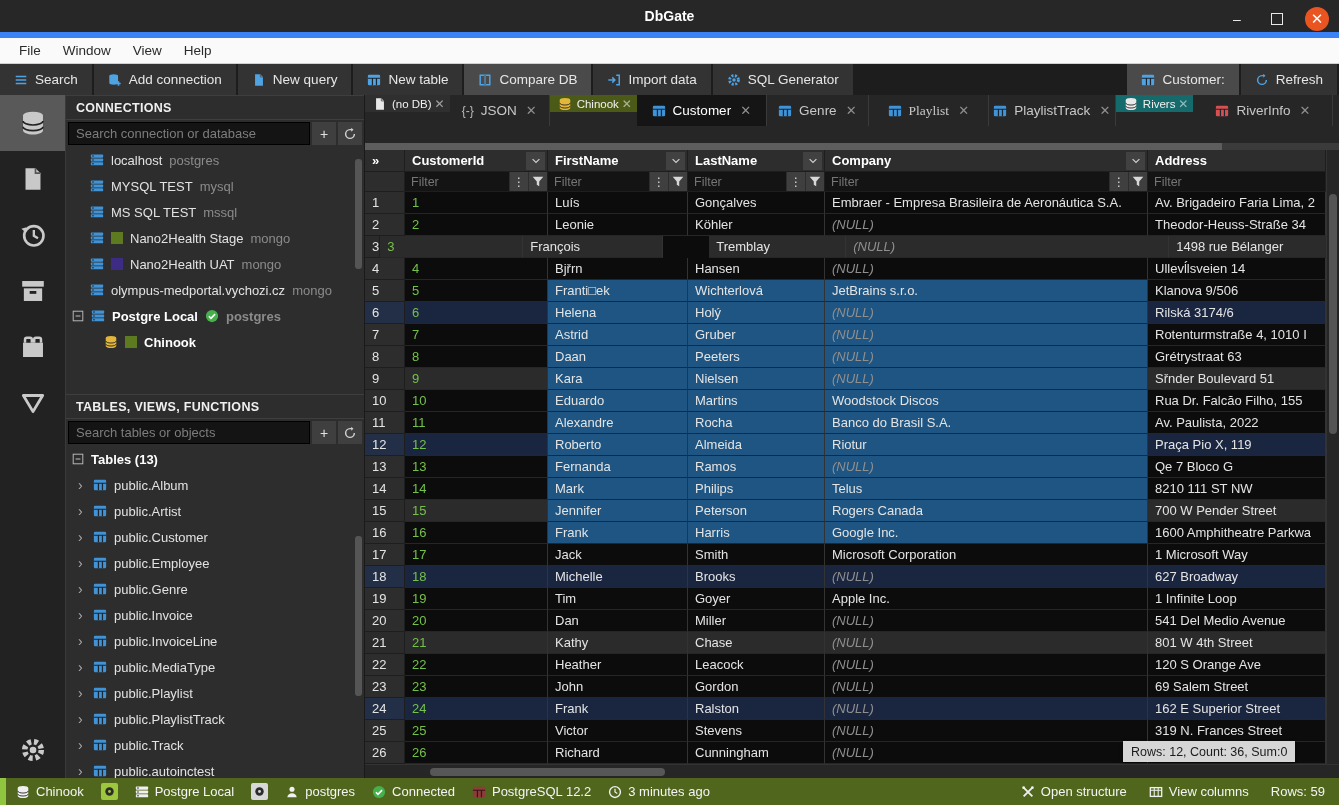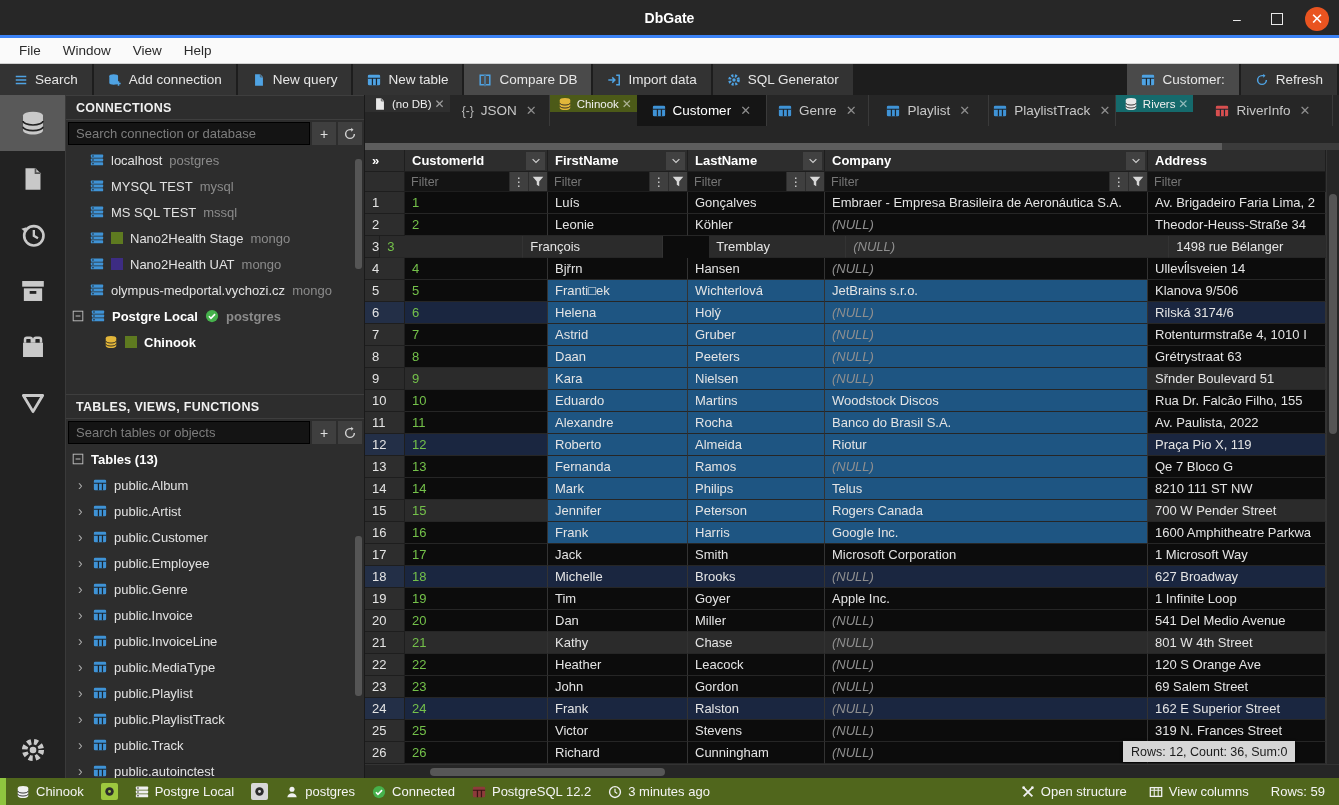"DbGate" .titlebar { border-bottom: 3px solid #3b82f6 -> 6px solid #3b82f6 }
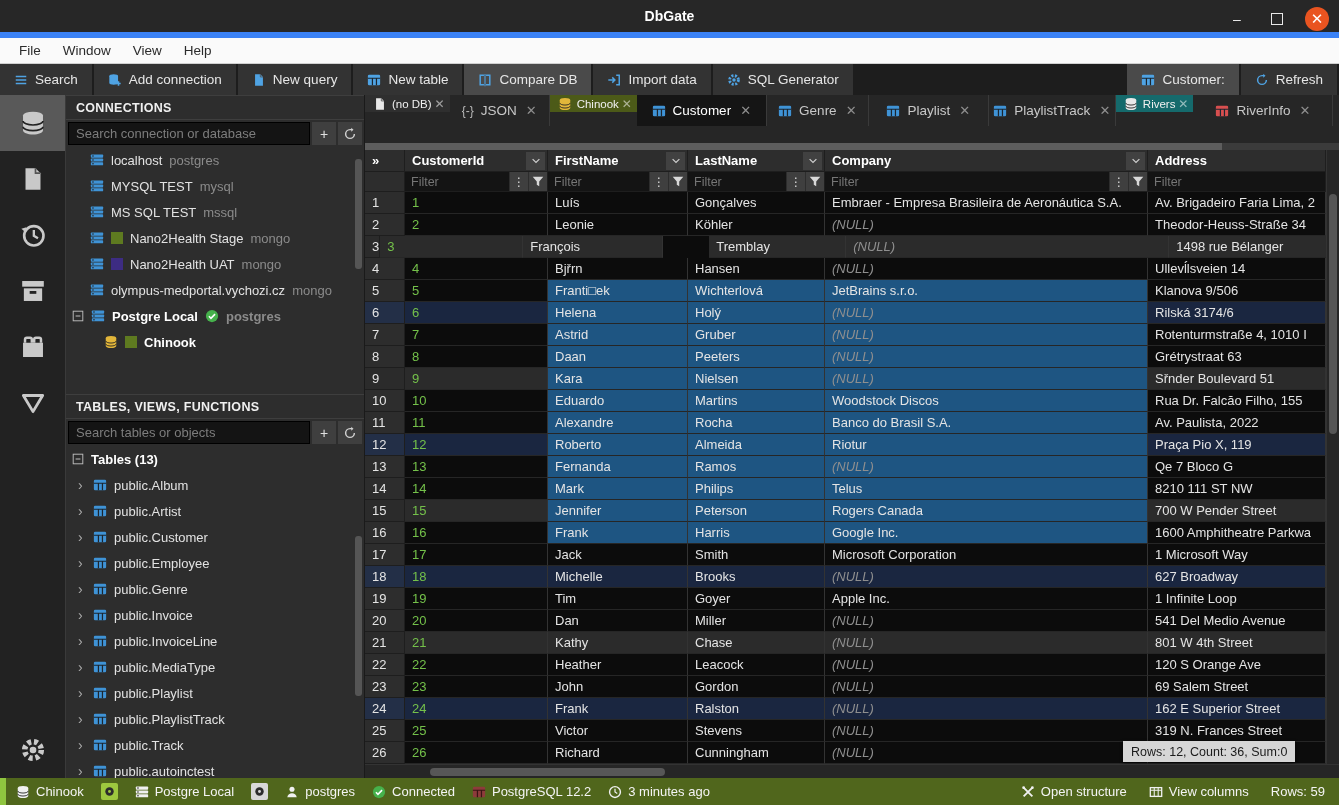"Playlist" div.tab { font-family: none -> Liberation Serif, serif }
